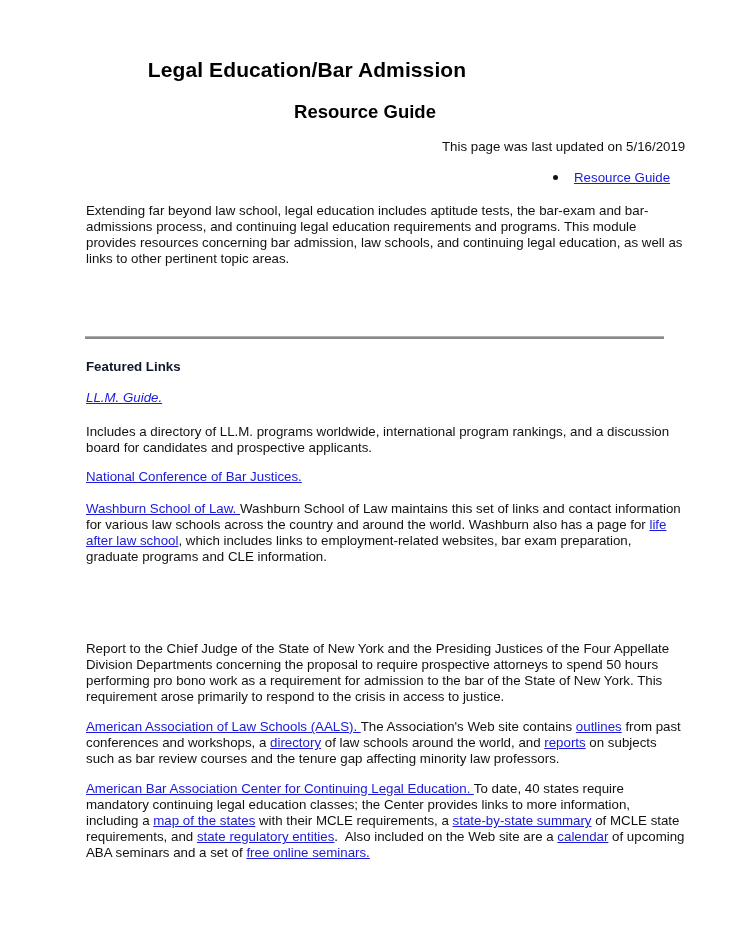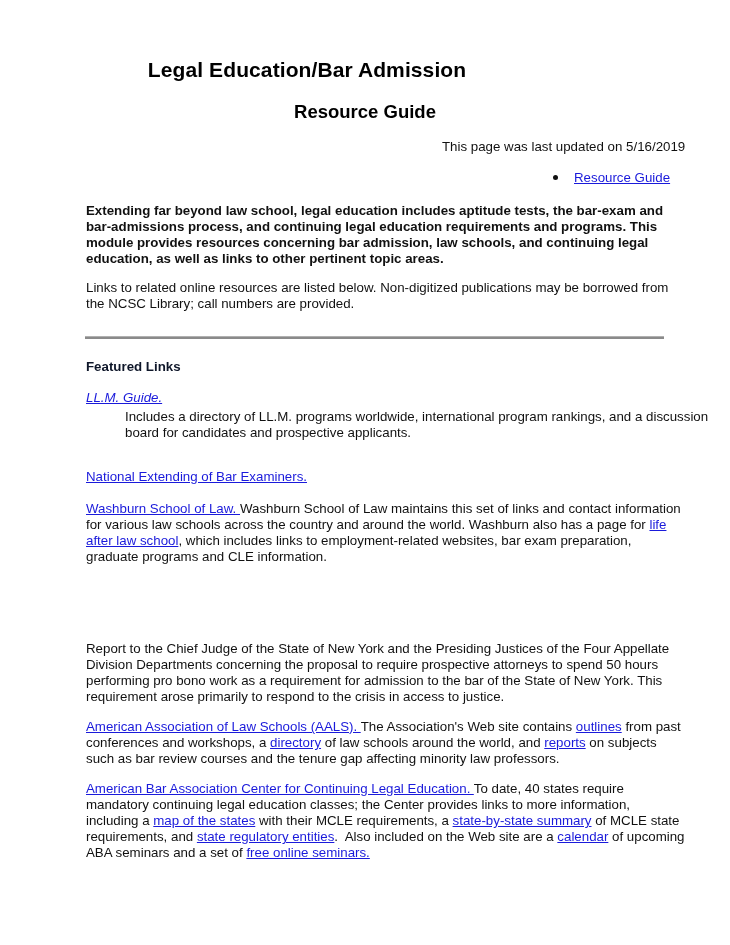"Extending far beyond law school," div.block { font-weight: bold -> none }
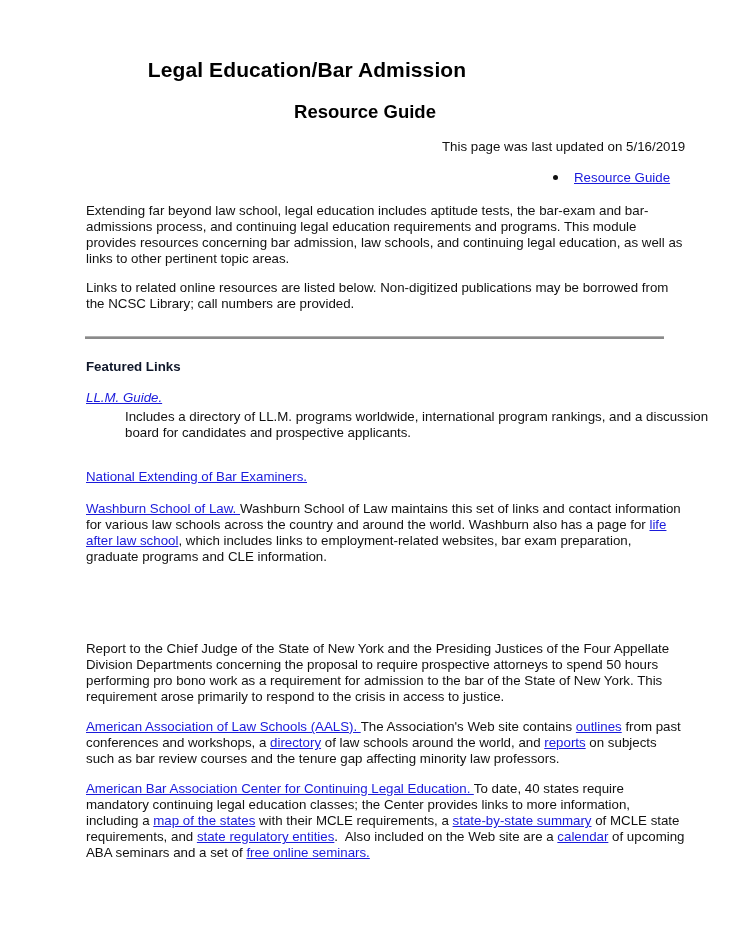"Links to related online resources" div.block { html: <div>Links to related online resources are listed below. Non-digitized publications may be borrowed from the NCSC Library; call numbers are provided.</div> -> none }
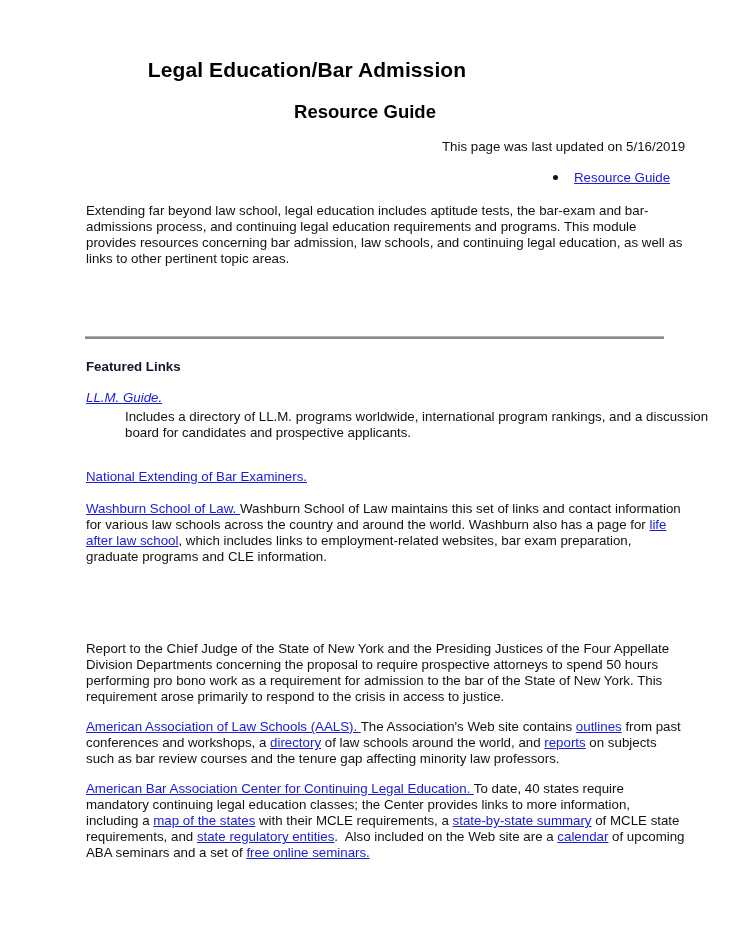"Includes a directory of LL.M." div.block { margin-left: 39px -> none; top: 409px -> 424px }
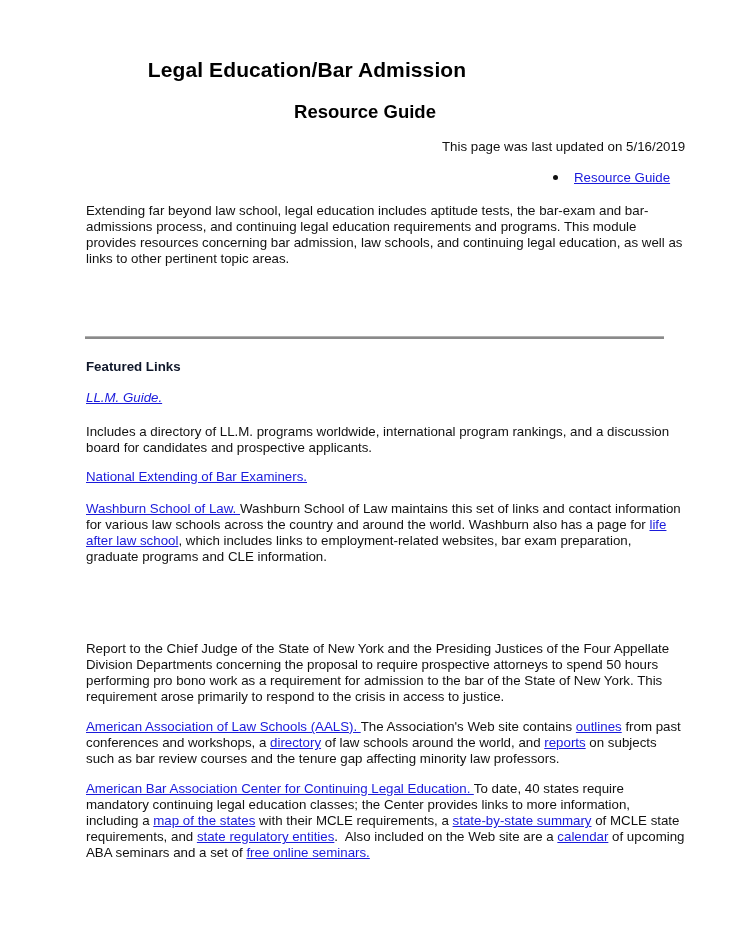"National Extending of Bar Examiners." a { text: Extending of Bar Examiners -> Conference of Bar Justices }
